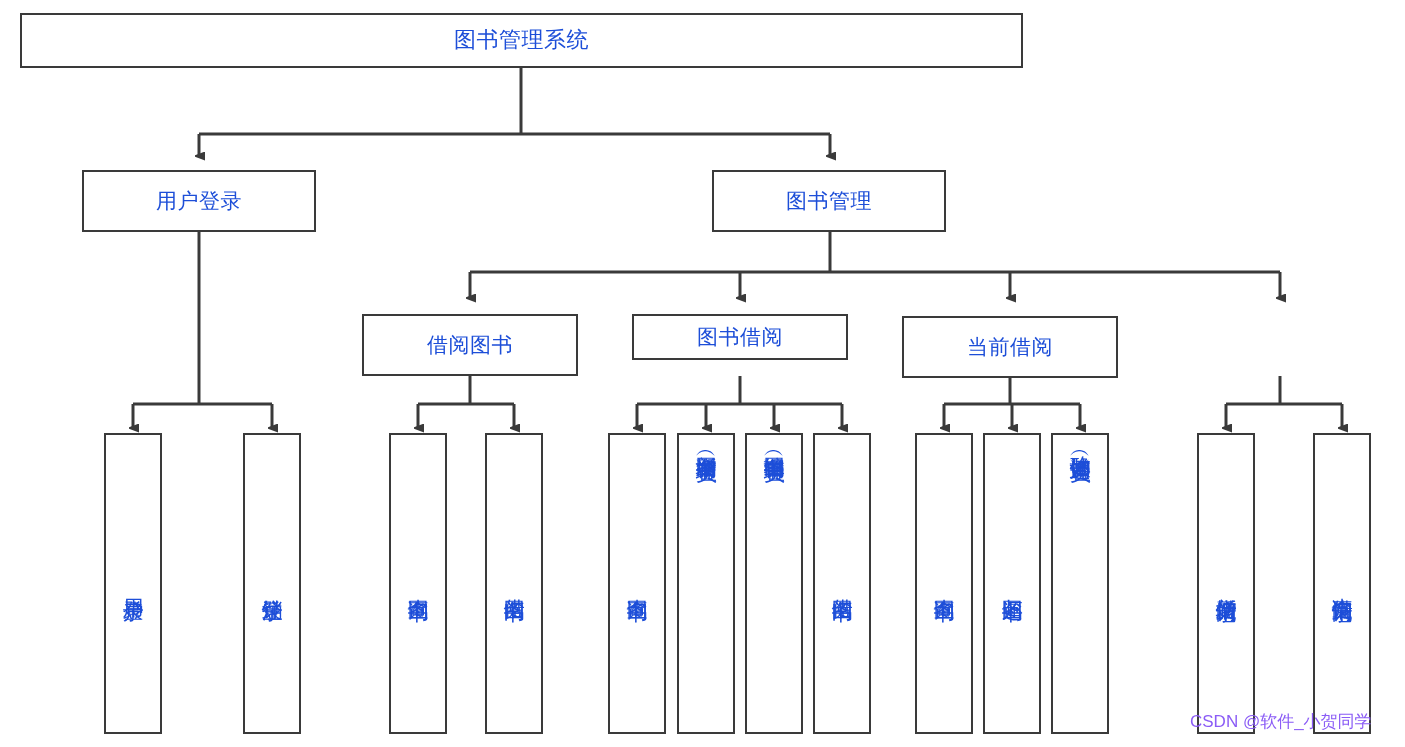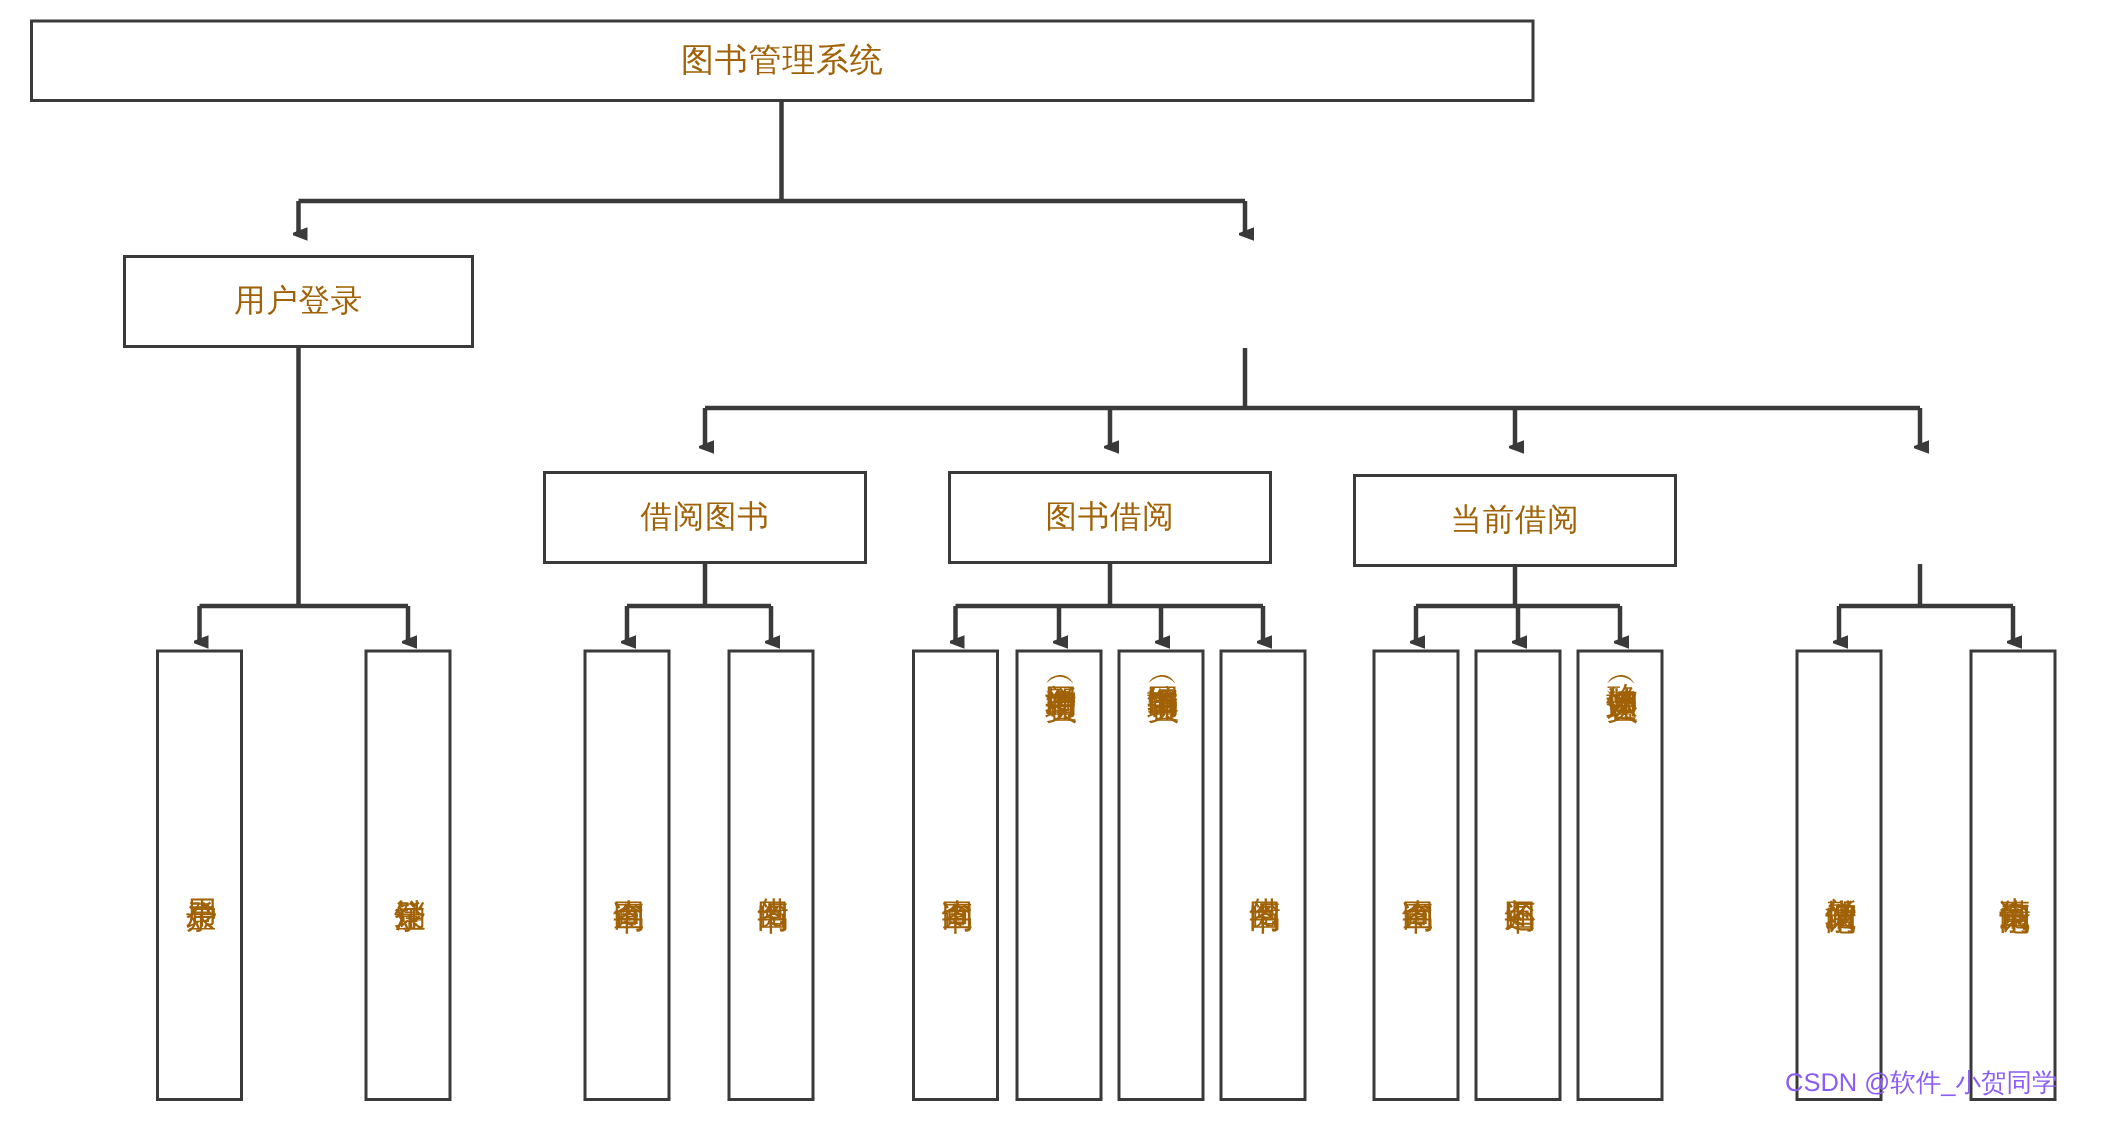"图书管理系统" .node { color: #a16207 -> #1d4ed8 }
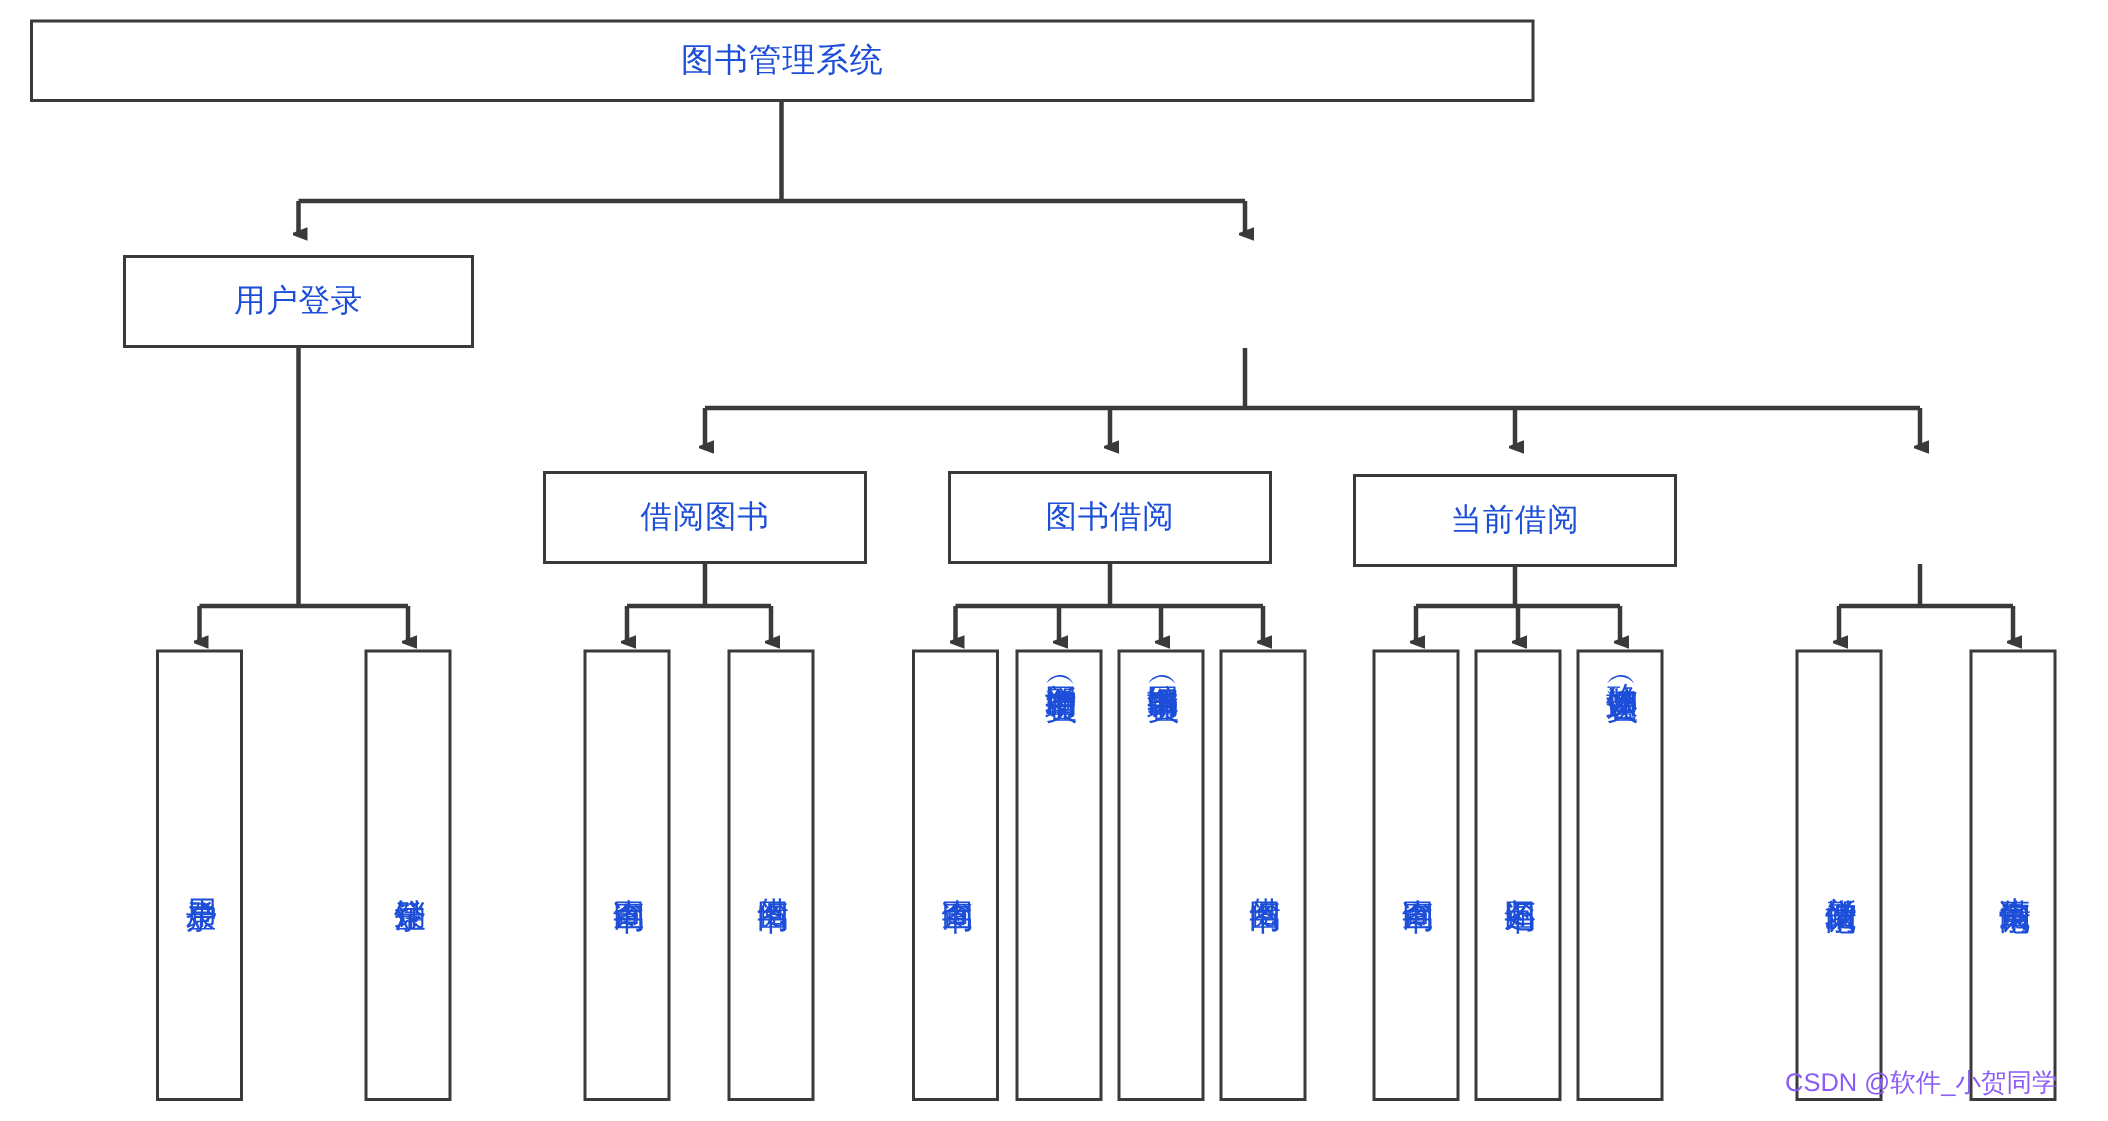"图书管理" div.node { html: none -> <div> <span>图书管理</span> </div> }
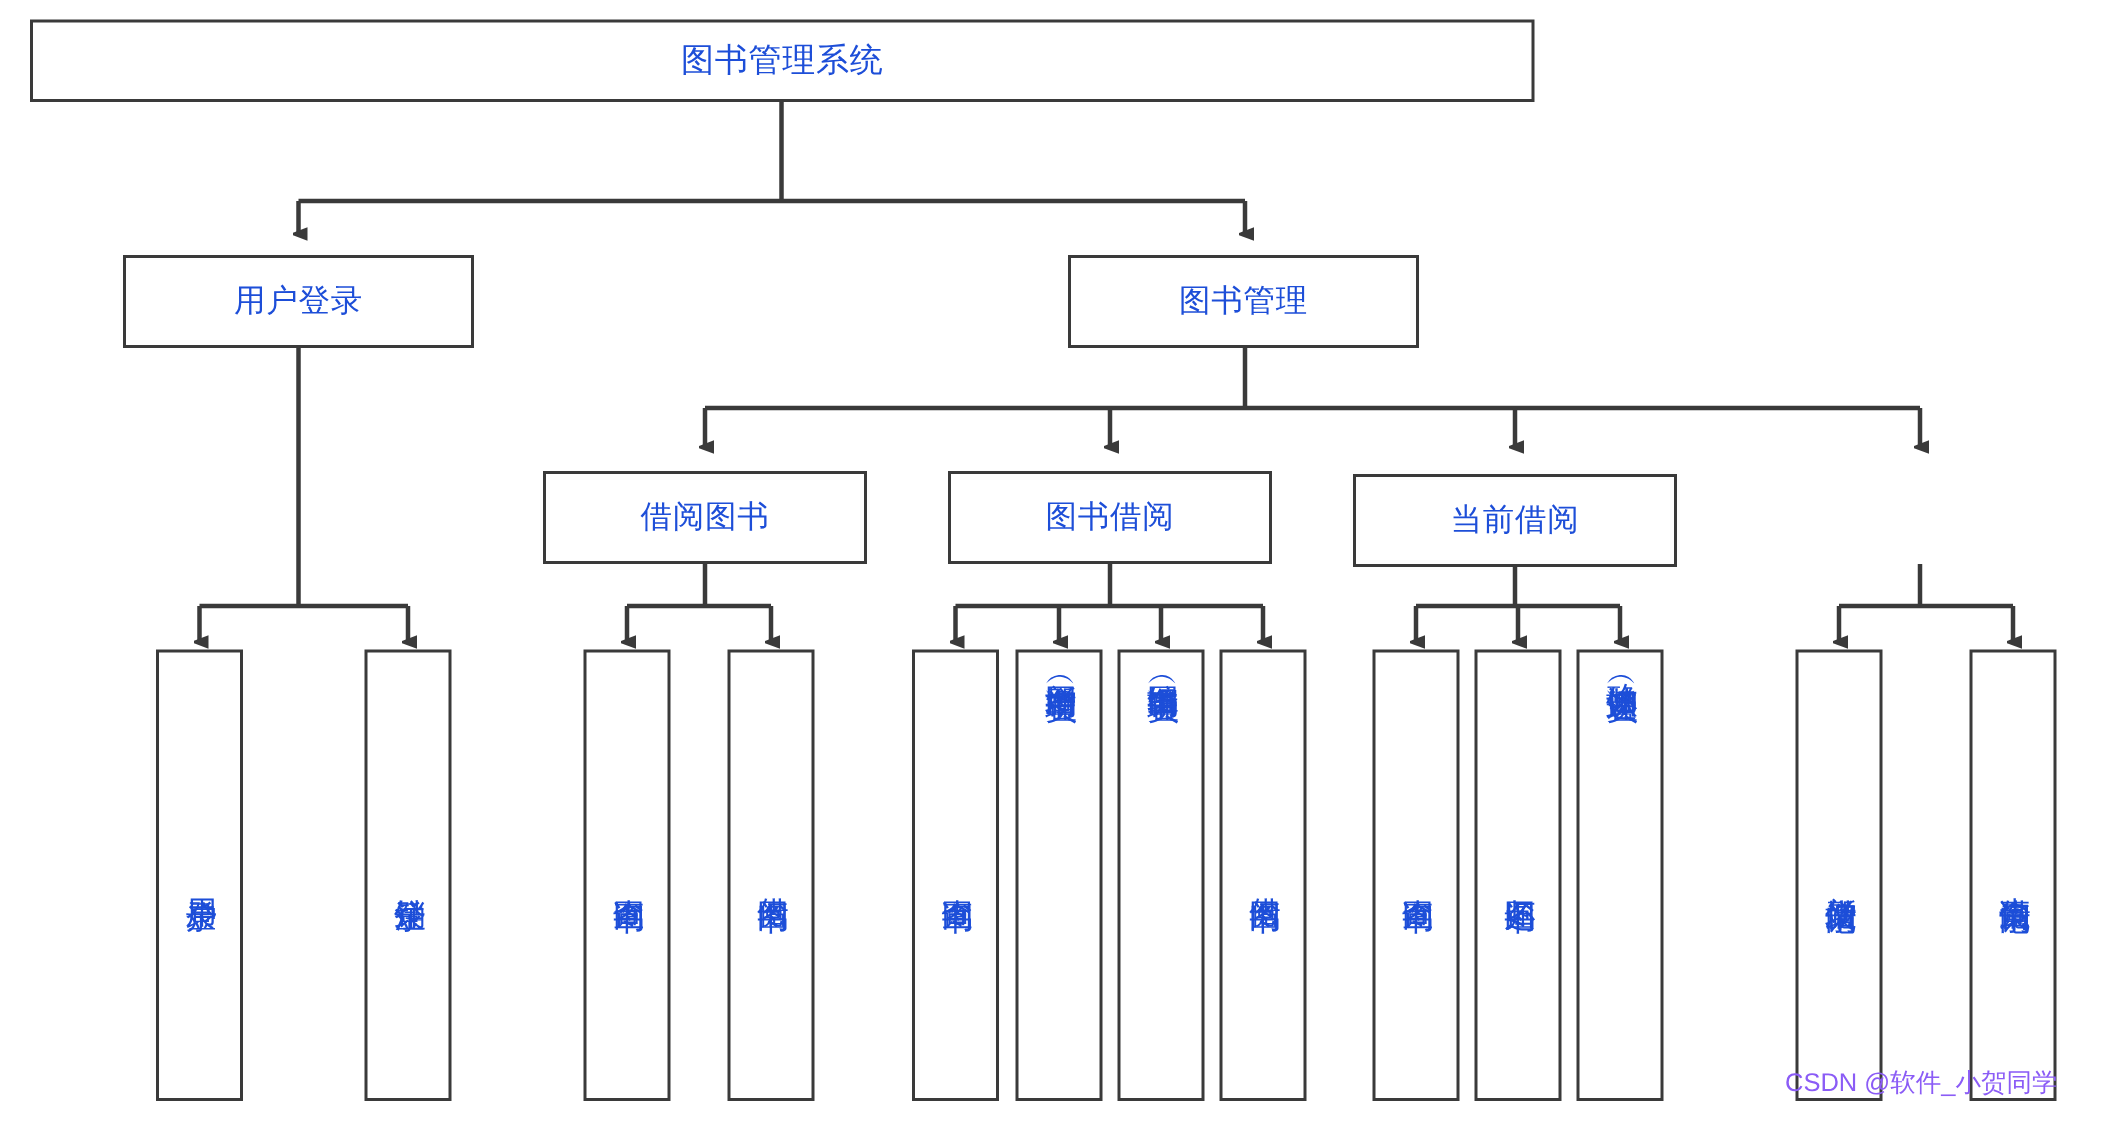"图书借阅" div.node { height: 62px -> 46px }
